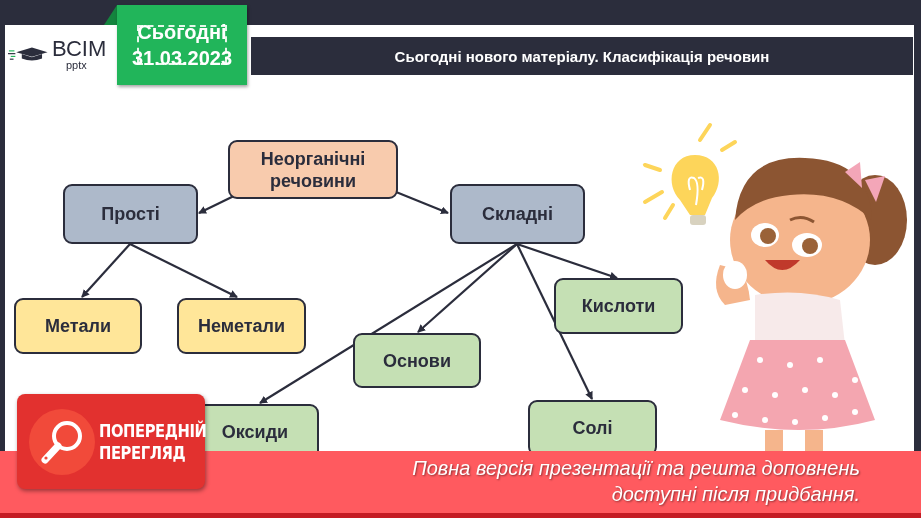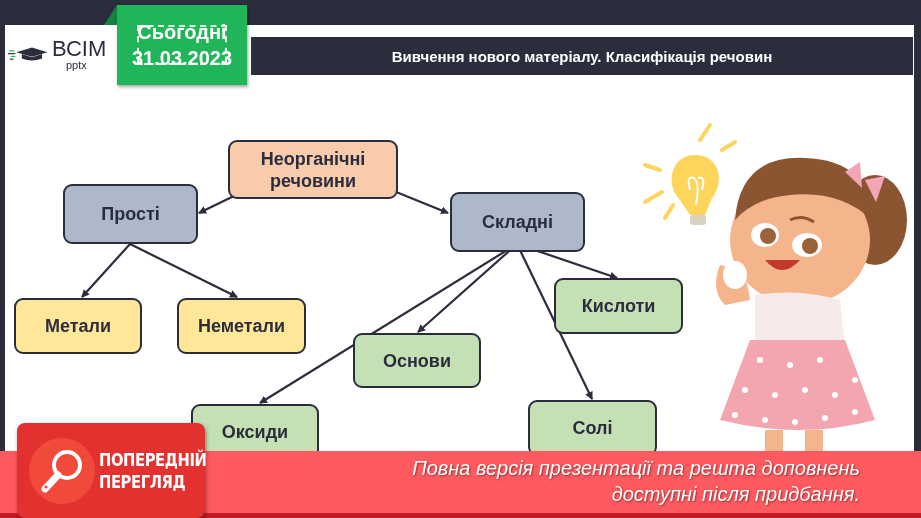"Вивчення нового матеріалу. Класифікація" span { text: Вивчення -> Сьогодні }
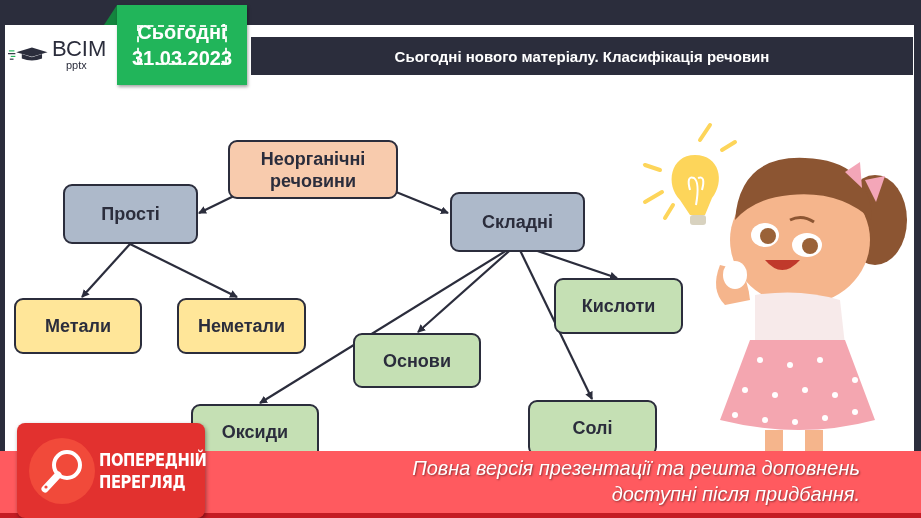"Складні" div.node { top: 192px -> 184px }
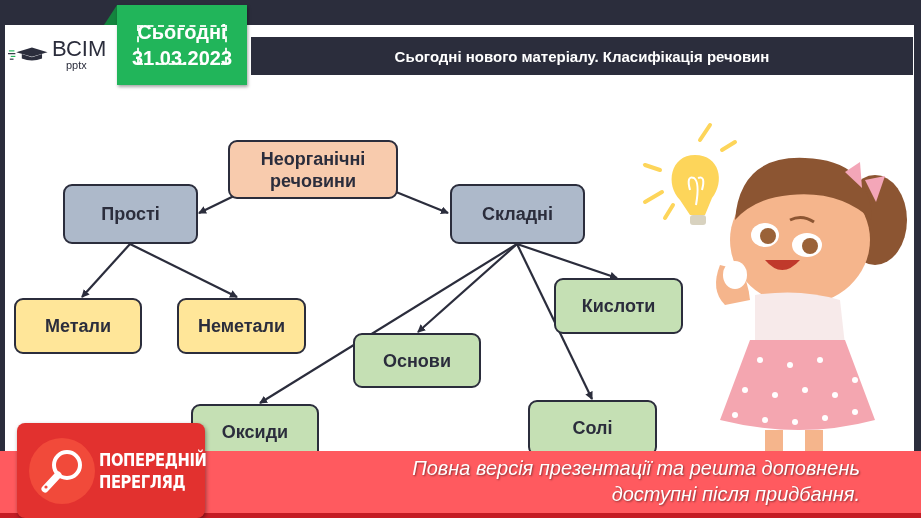"ПОПЕРЕДНІЙ" .preview-badge { top: 423px -> 394px }
